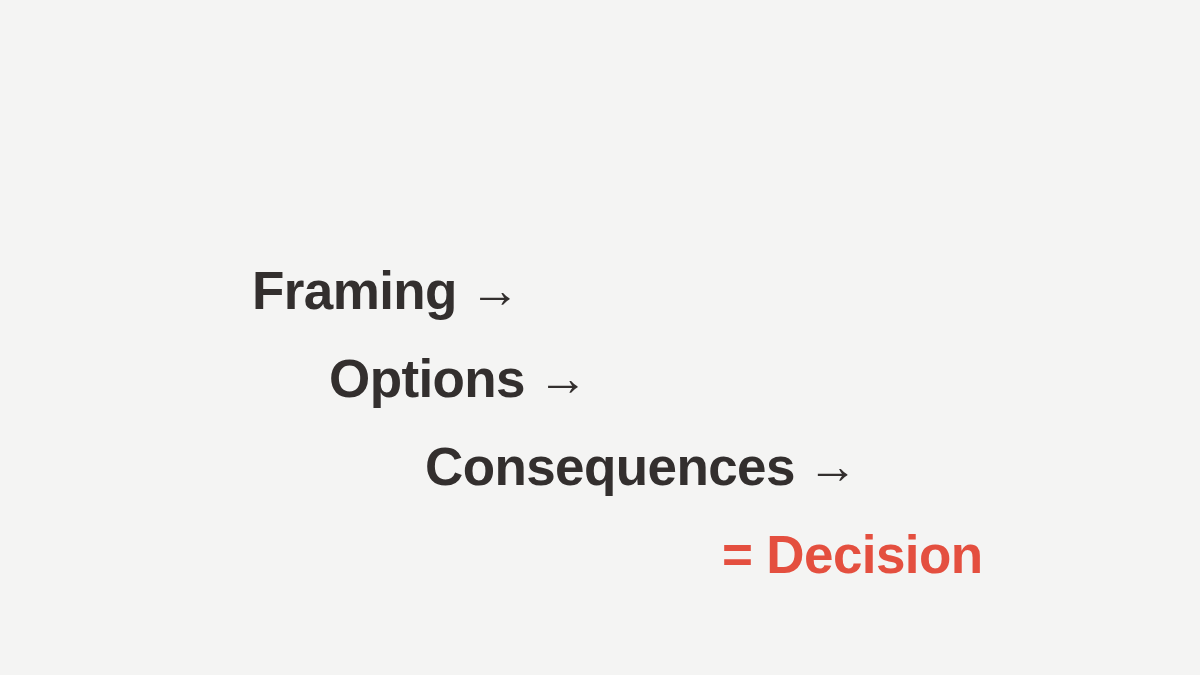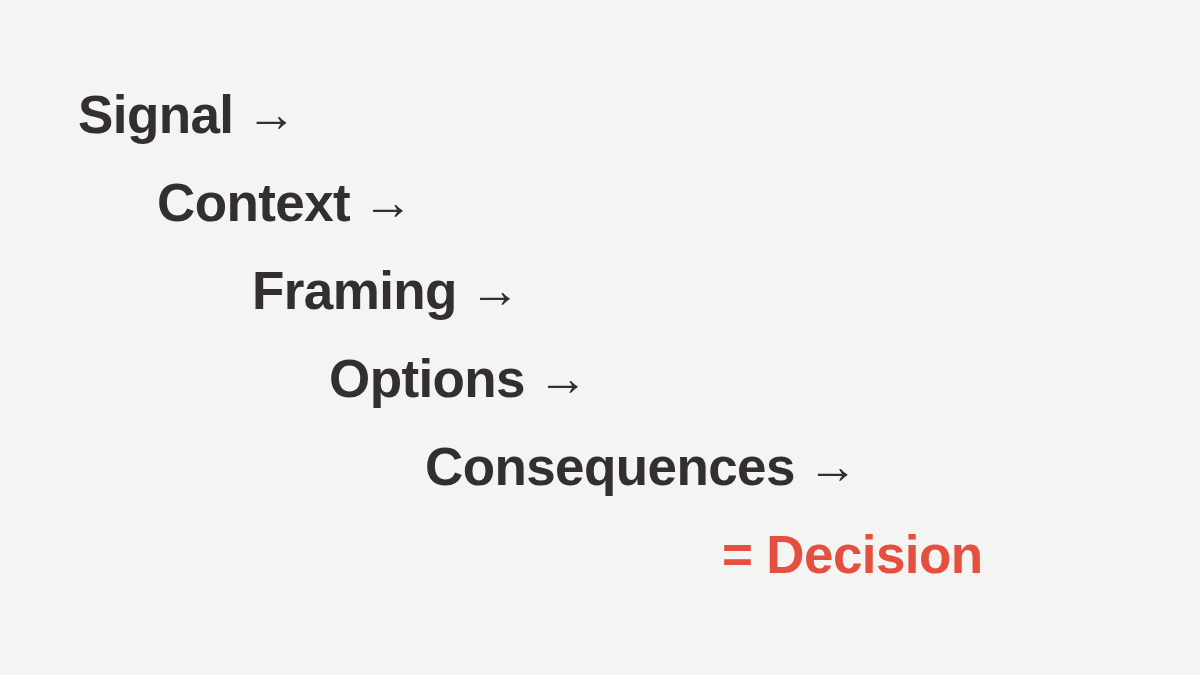"Signal →" div.cascade-line { html: <div> <span>Signal</span><span>→</span> </div> -> none }
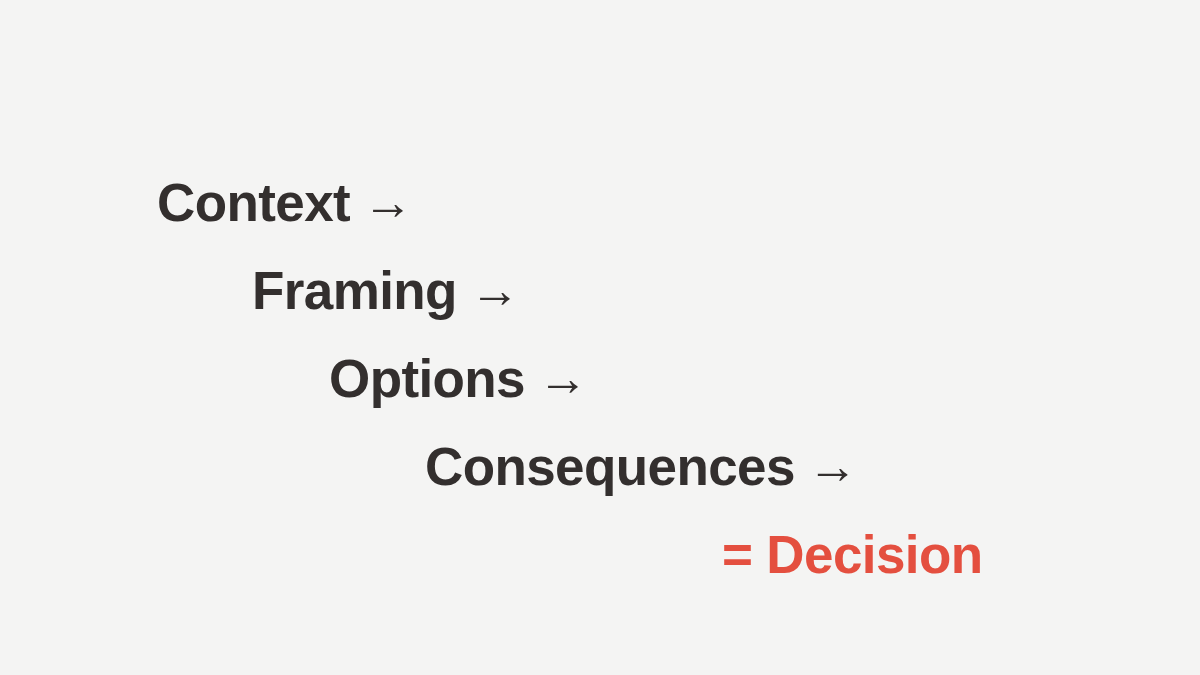"Context →" div.cascade-line { html: <div> <span>Context</span><span>→</span> </div> -> none }
